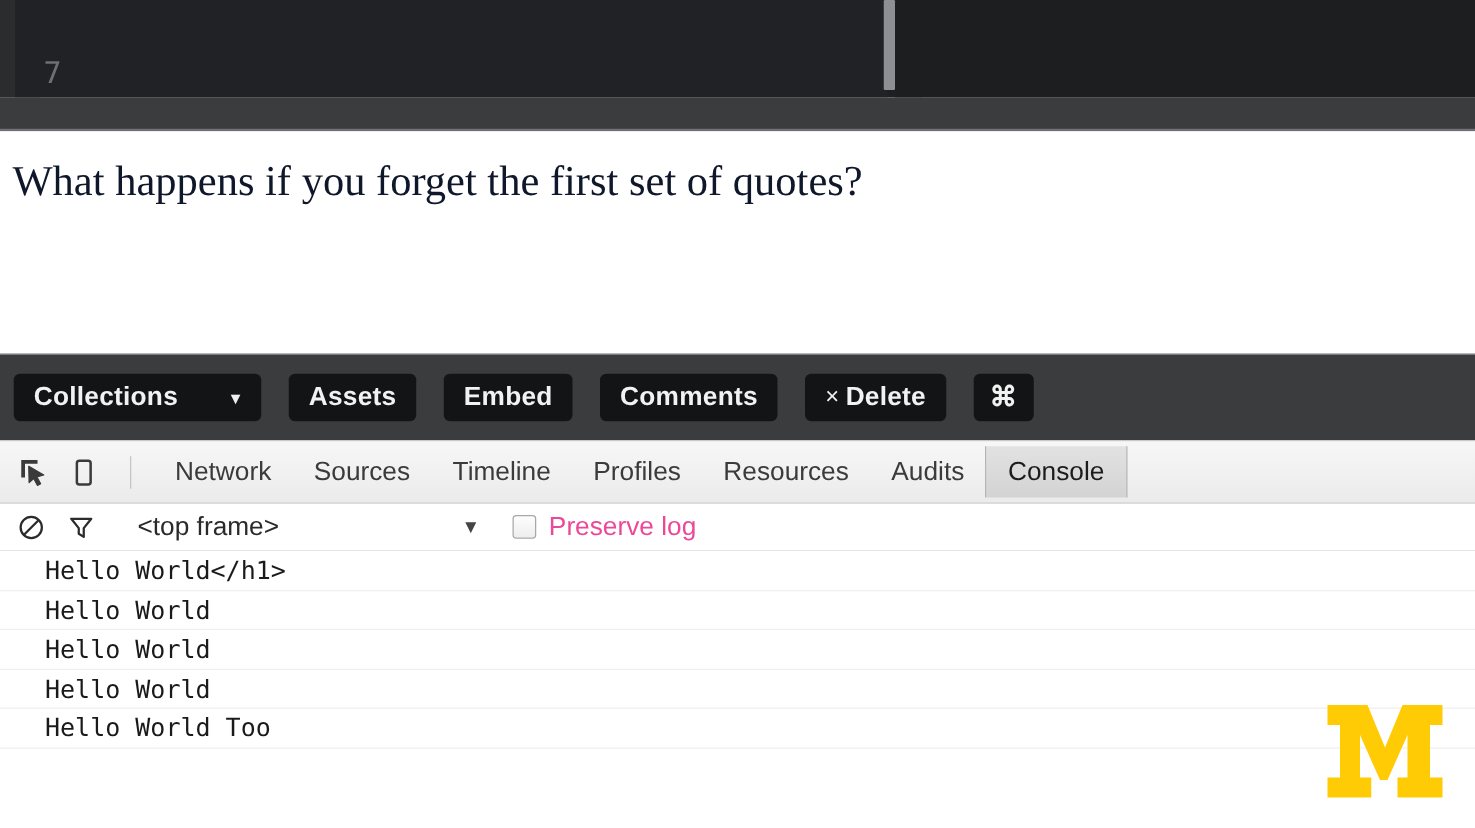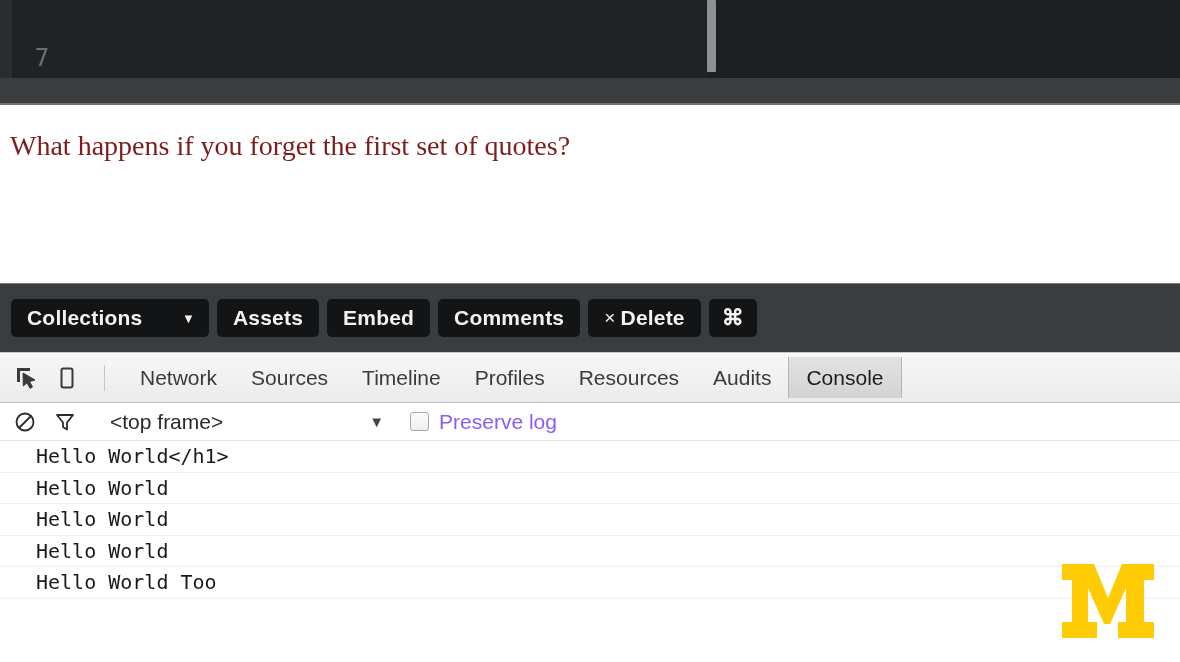"What happens if you forget" .prose p { color: #7f1d1d -> #0f172a; font-size: 28px -> 34px }
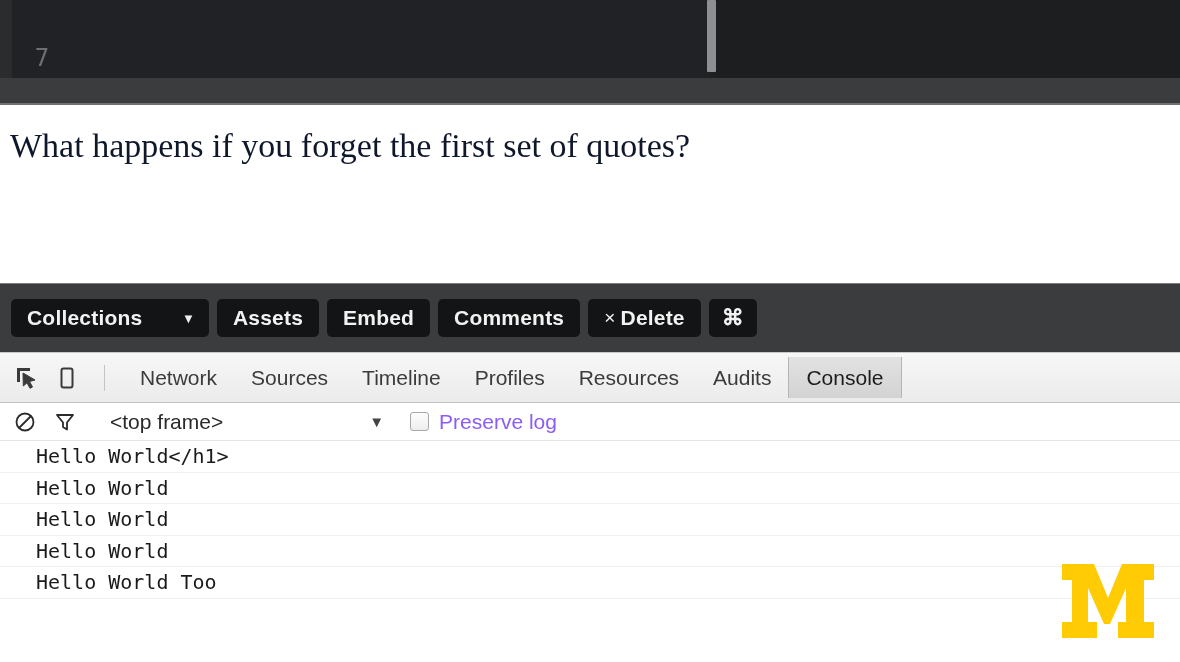"Collections" .apptoolbar { gap: 8px -> 22px }
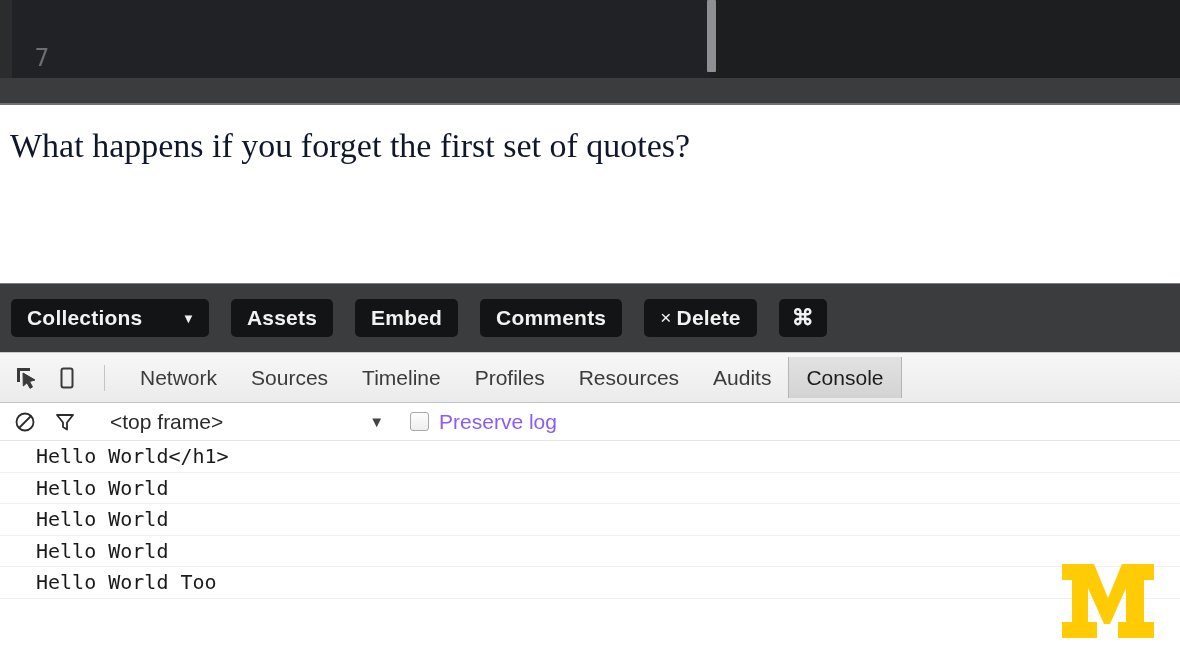"Preserve log" .cf-checklabel { color: #8b5cf6 -> #ec4899 }
